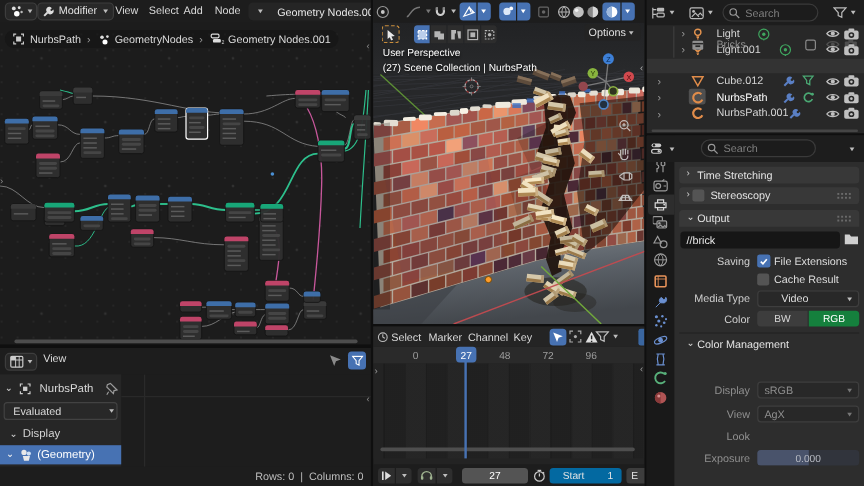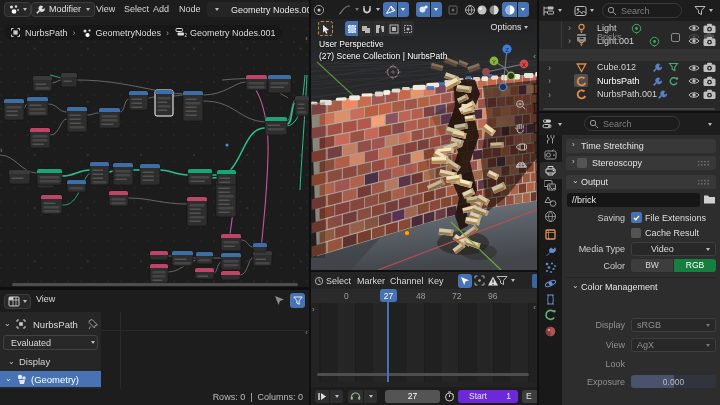"Start" div { background: #6d28d9 -> #0369a1 }
